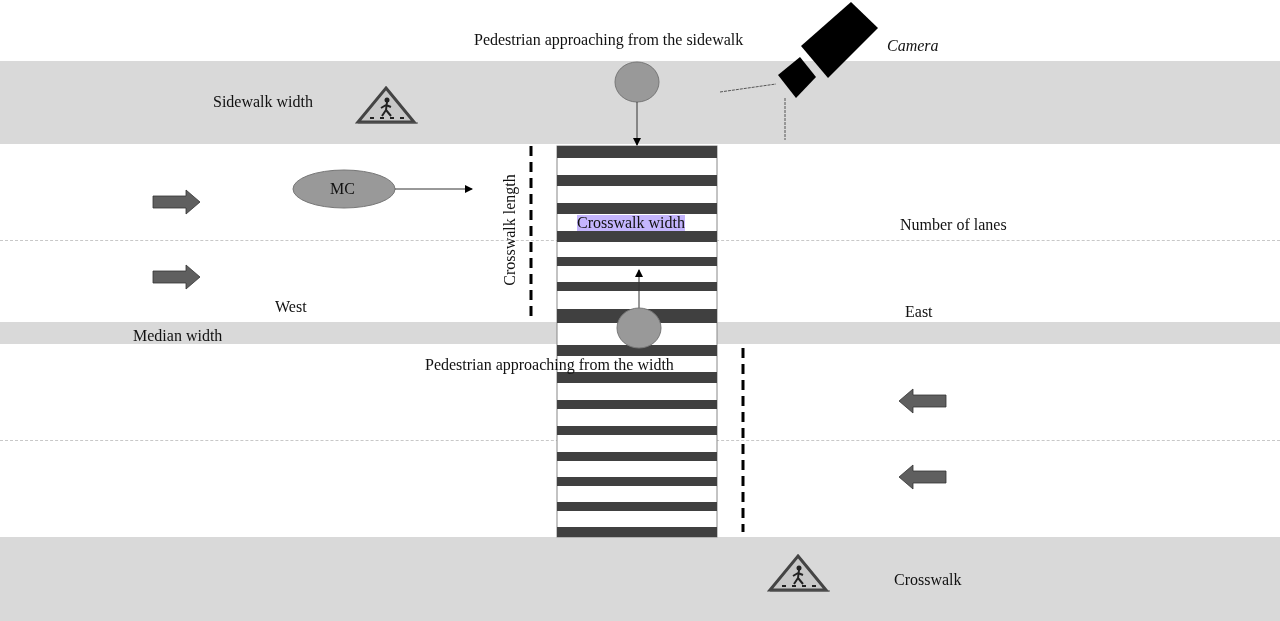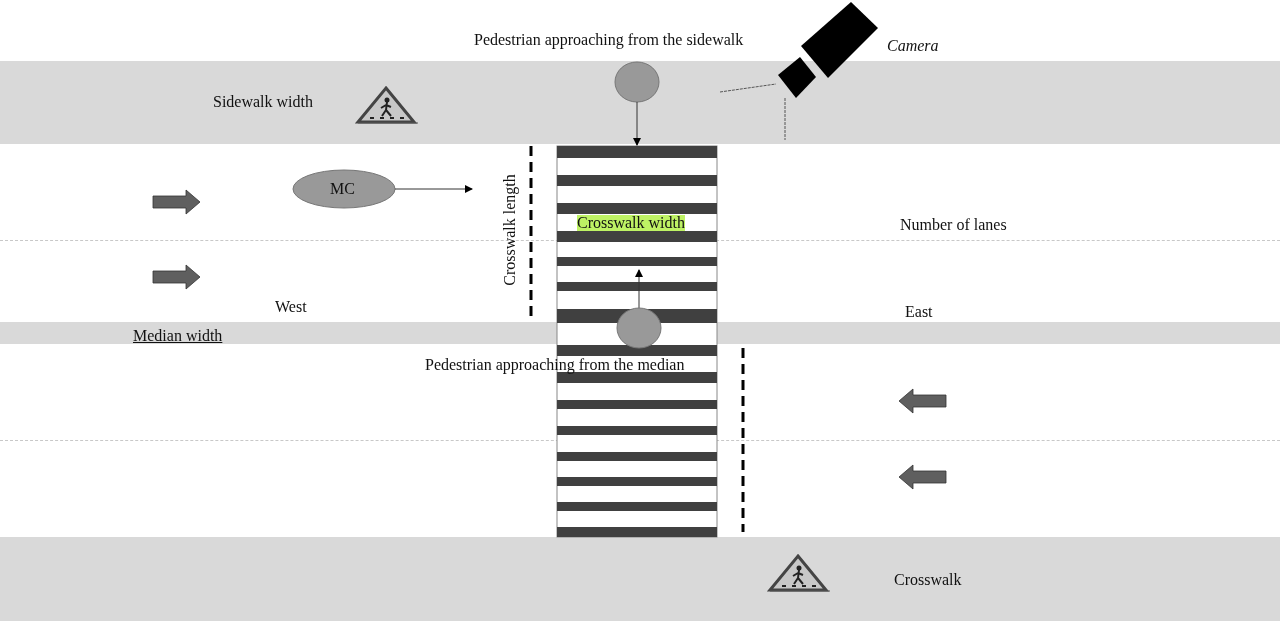"Crosswalk width" div.label { background: #bef264 -> #c4b5fd }
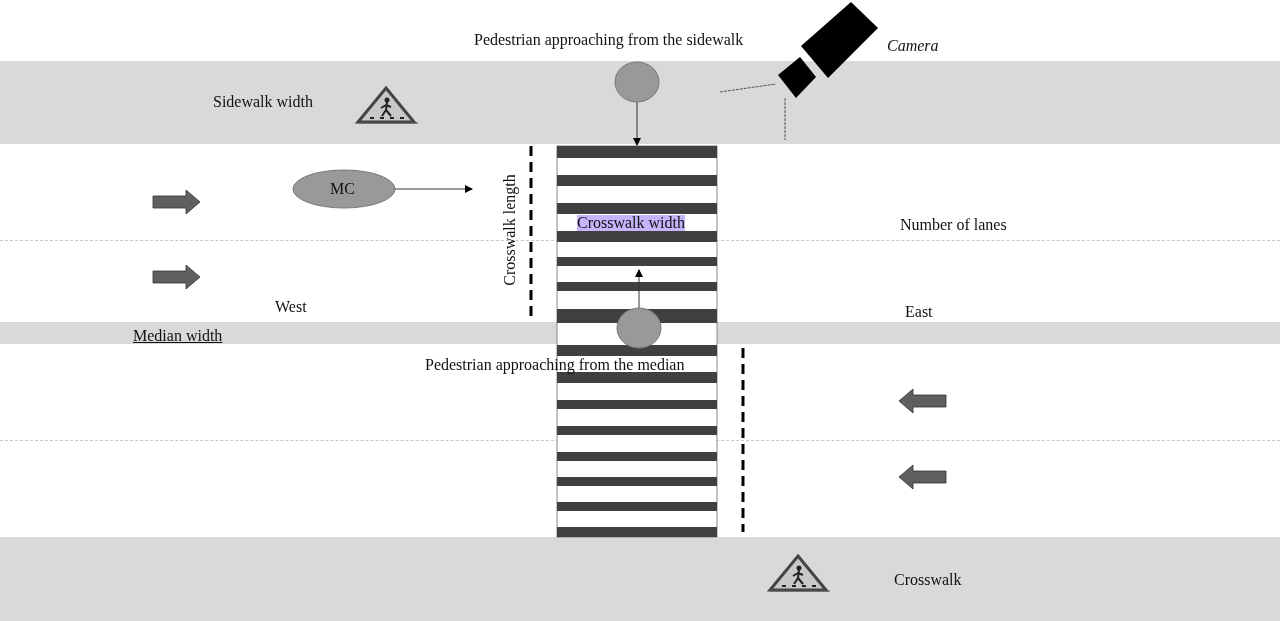"Median width" div.label { text-decoration: underline -> none }
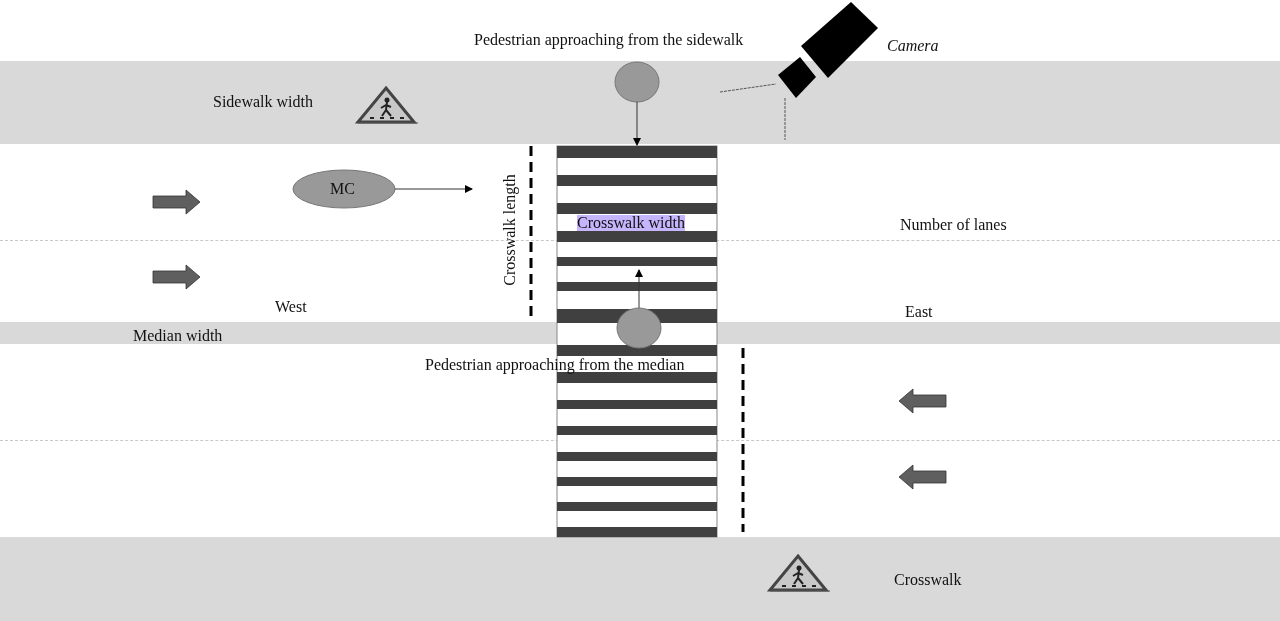"Pedestrian approaching from the median" div.label { text: median -> width }
